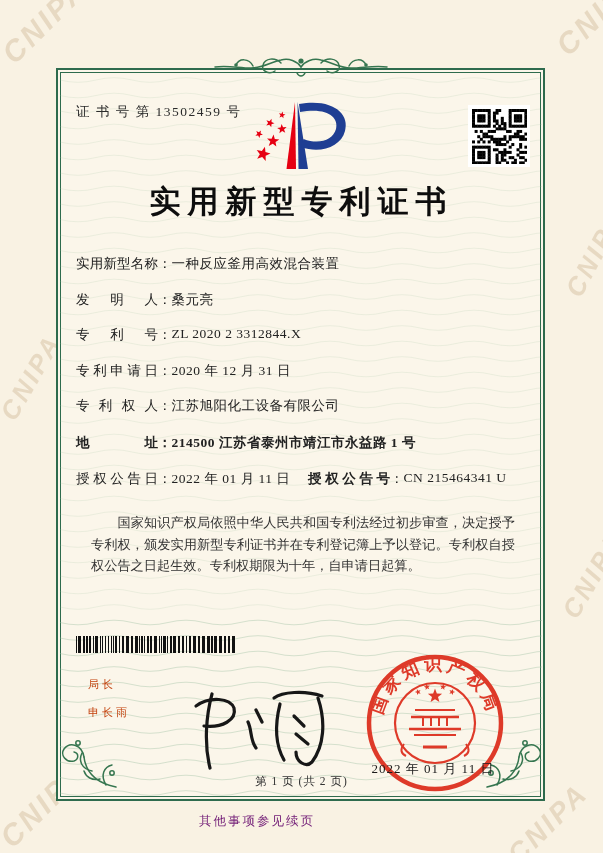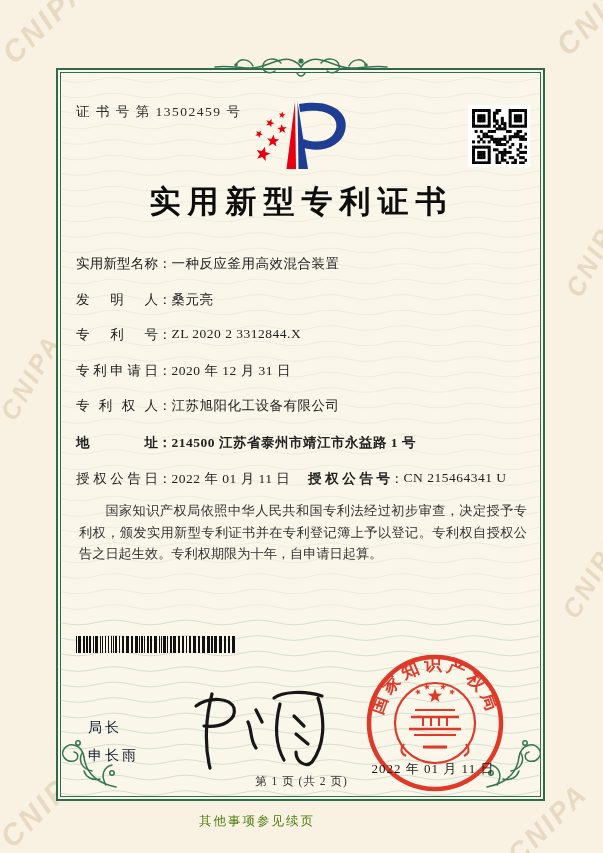"国家知识产权局依照中华人民共和国专利法经过初步审查，决定授予专利权，颁发实用新型" .paras p { margin: 4px -> 16px }
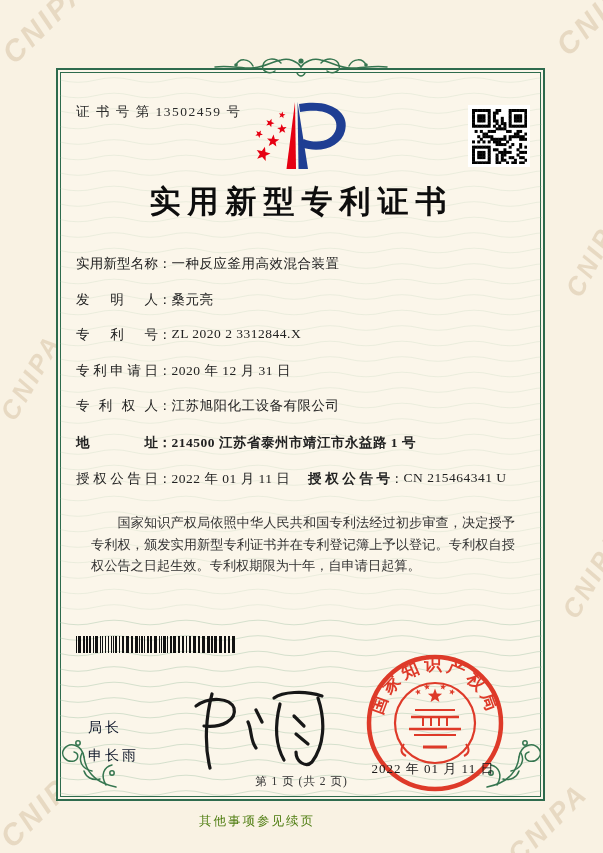"局长" .signer { color: #0f172a -> #c2410c; font-size: 14px -> 11px; top: 714px -> 670px }
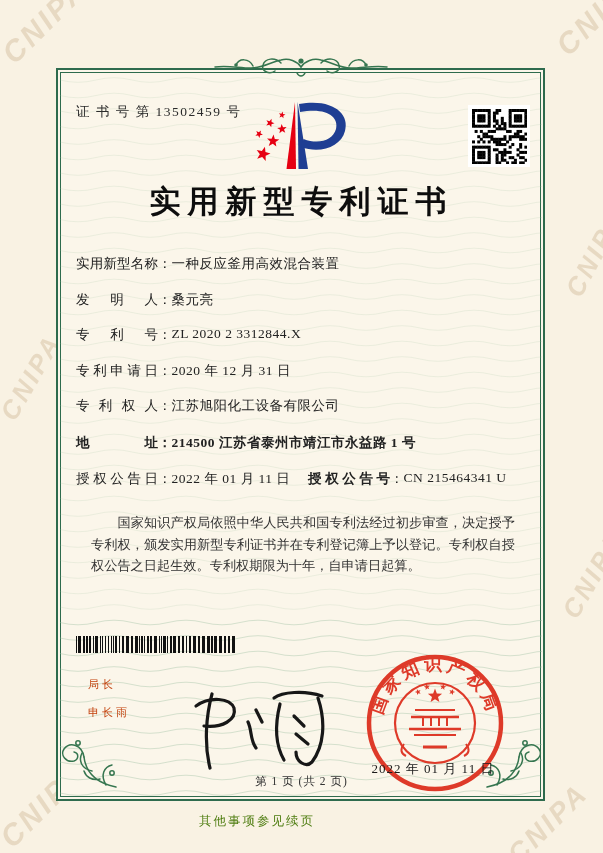"其他事项参见续页" .continuation { color: #4d7c0f -> #701a75 }
